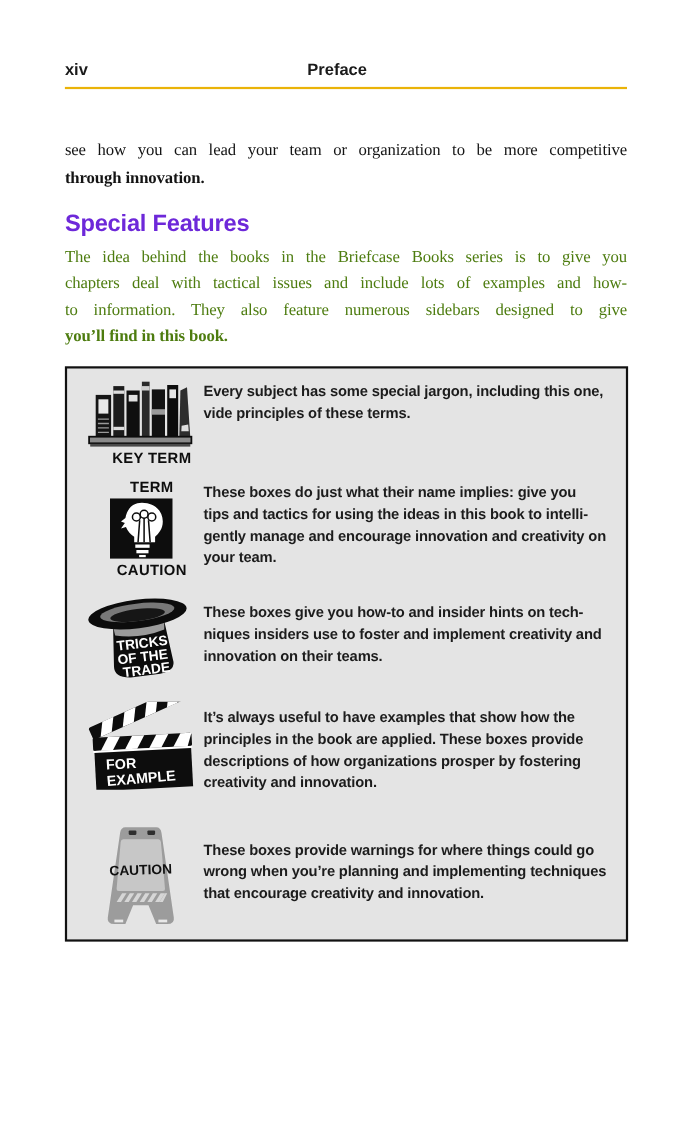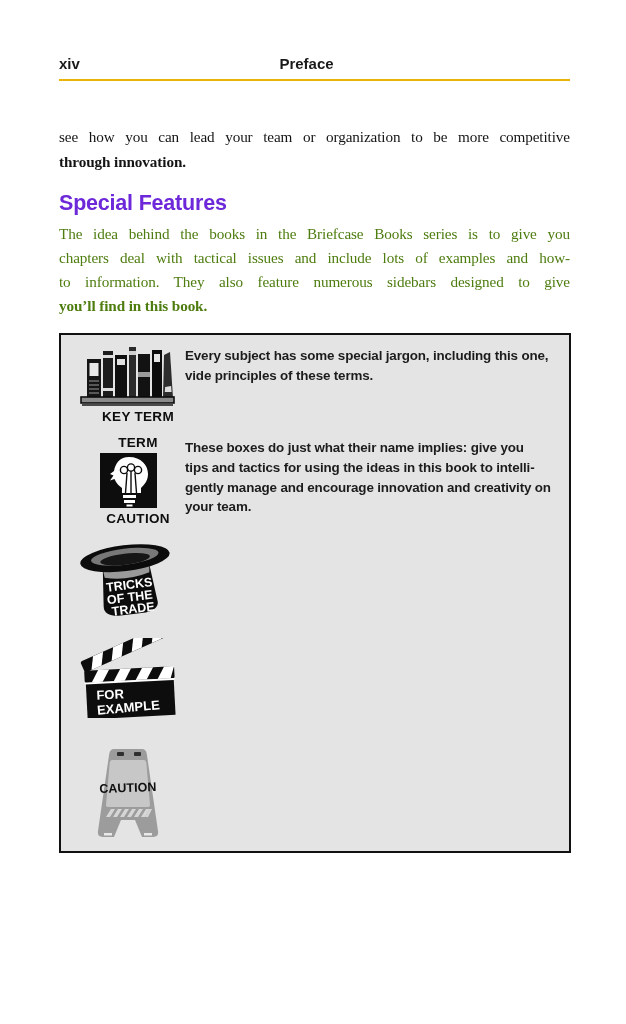"These boxes give you how-to" div.tcell { html: none -> <div> <div>These boxes give you how-to and insider hints on tech-</div> <div>niques insiders use to foster and implement creativity and</div> <div>innovation on their teams.</div> </div> }
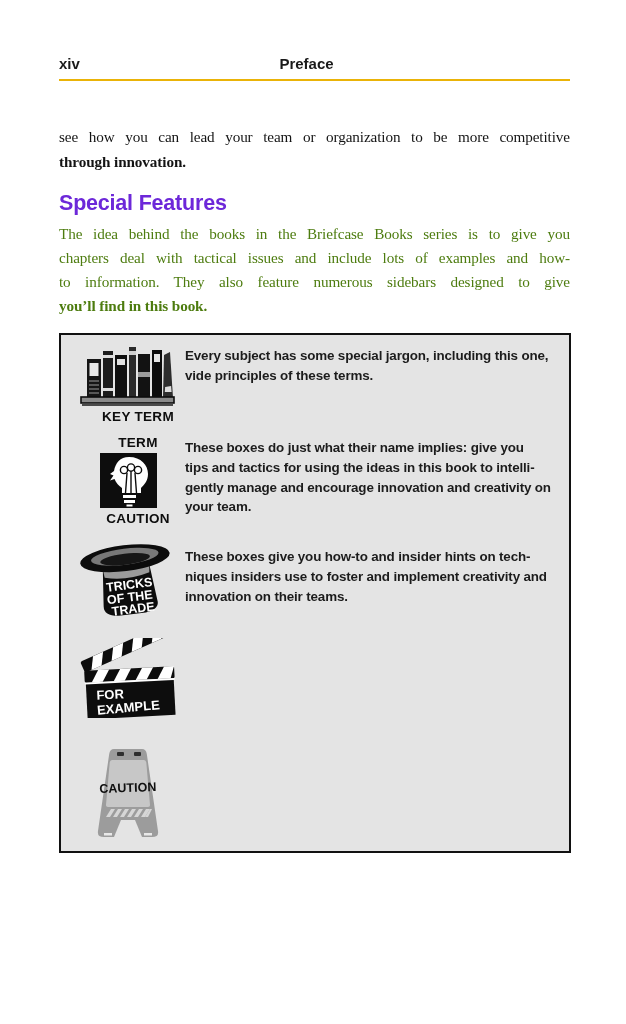"It’s always useful to have" div.tcell { html: none -> <div> <div>It’s always useful to have examples that show how the</div> <div>principles in the book are applied. These boxes provide</div> <div>descriptions of how organizations prosper by fostering</div> <div>creativity and innovation.</div> </div> }
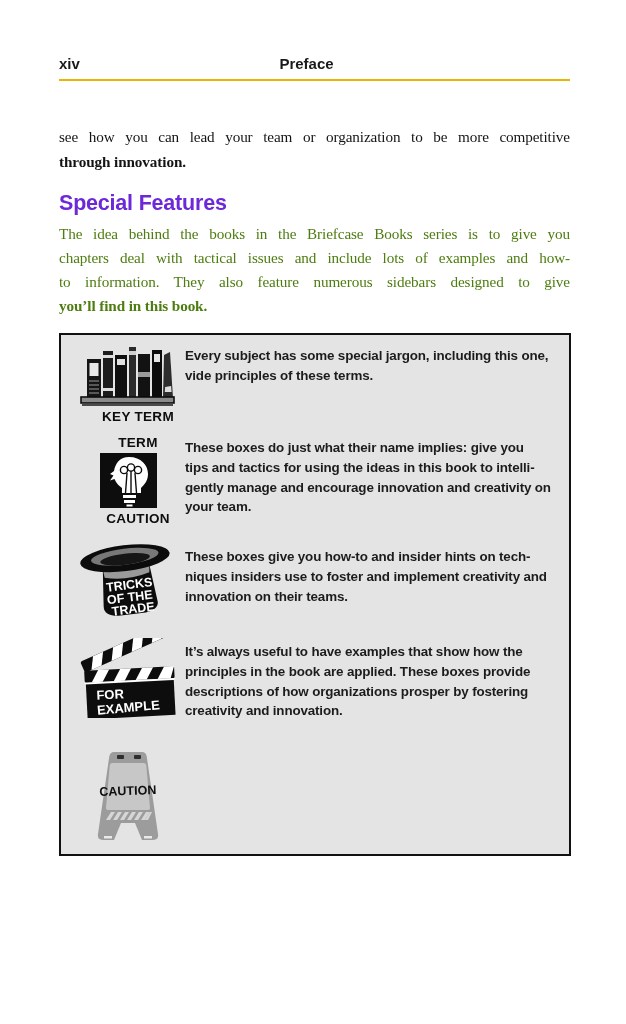"These boxes provide warnings for" div.tcell { html: none -> <div> <div>These boxes provide warnings for where things could go</div> <div>wrong when you’re planning and implementing techniques</div> <div>that encourage creativity and innovation.</div> </div> }
